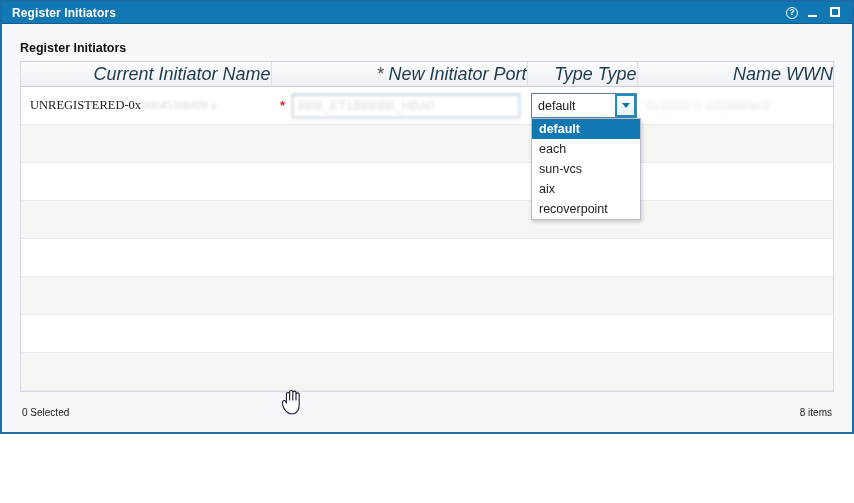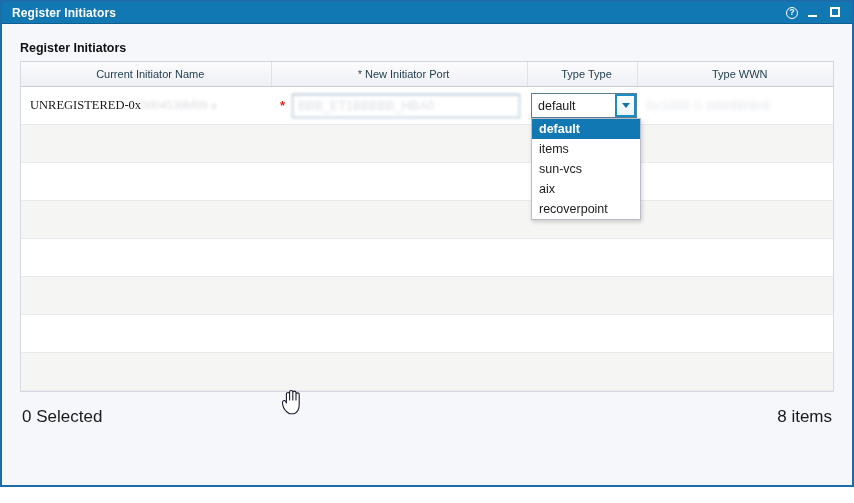"Register Initiators" .dialog { height: 487px -> 434px }
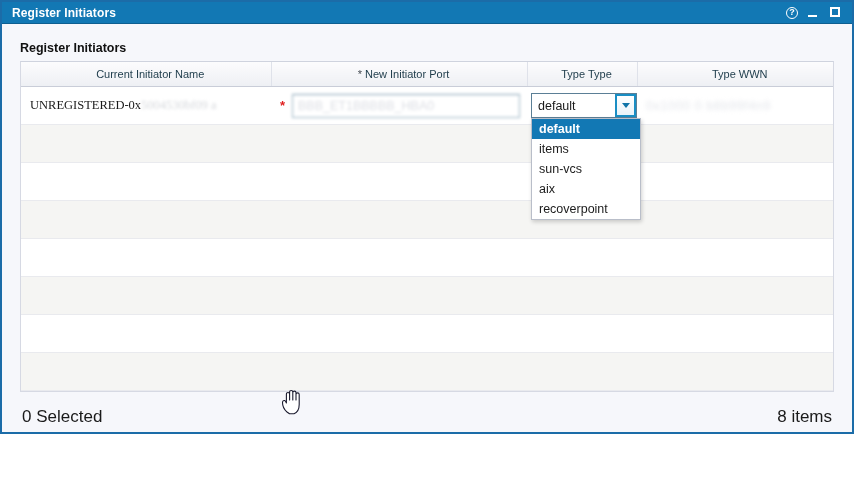"Current Initiator Name" table.grid thead th { font-size: 11px -> 18px; font-style: none -> italic; text-align: center -> right }
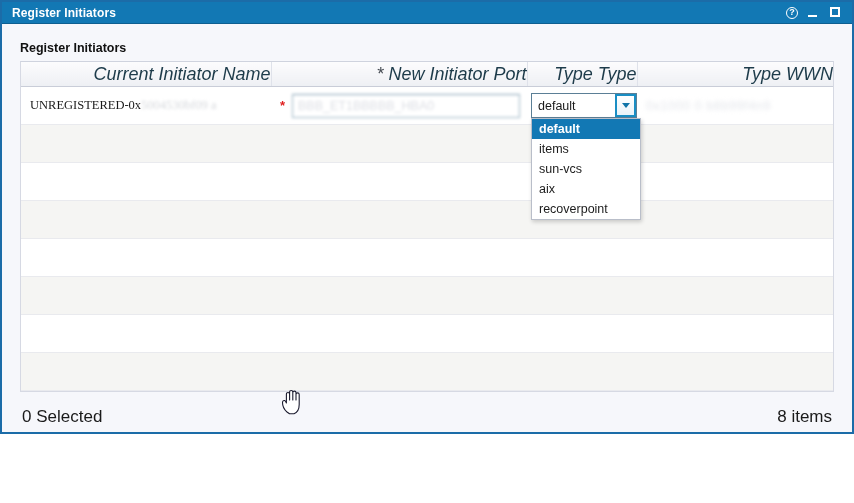"Type WWN" span { text: Type -> Name }
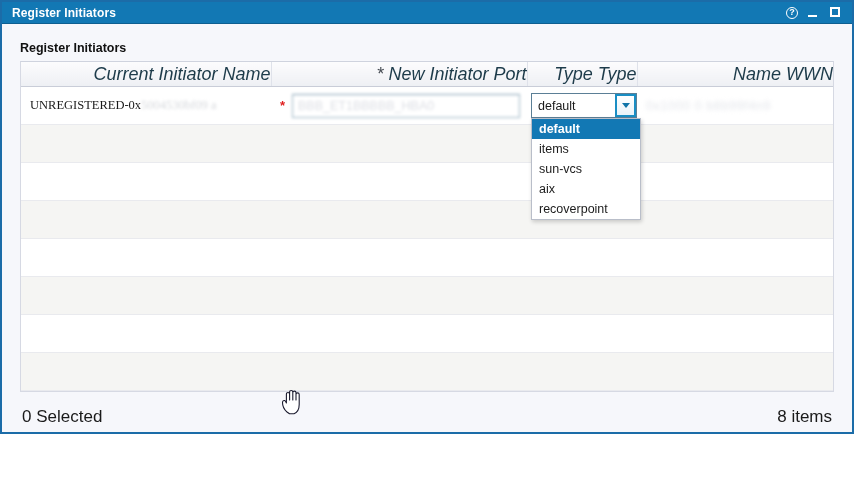"items" li { text: items -> each }
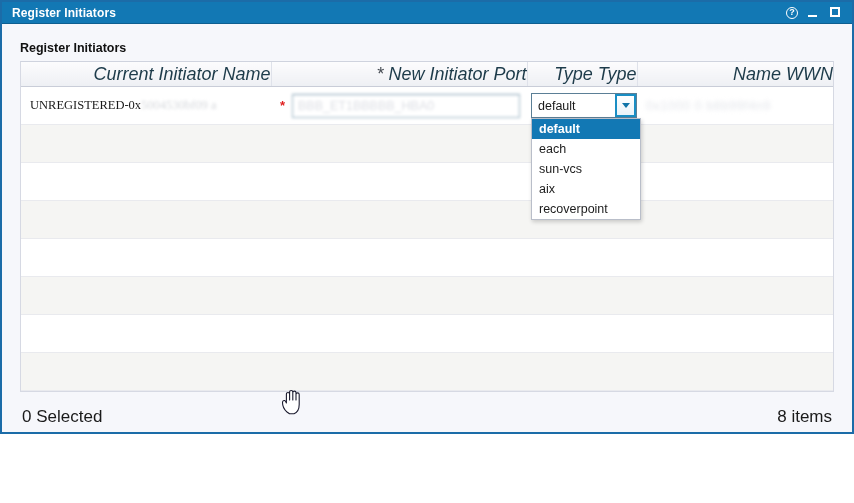"0 Selected" .status-bar { font-size: 17px -> 10px }
